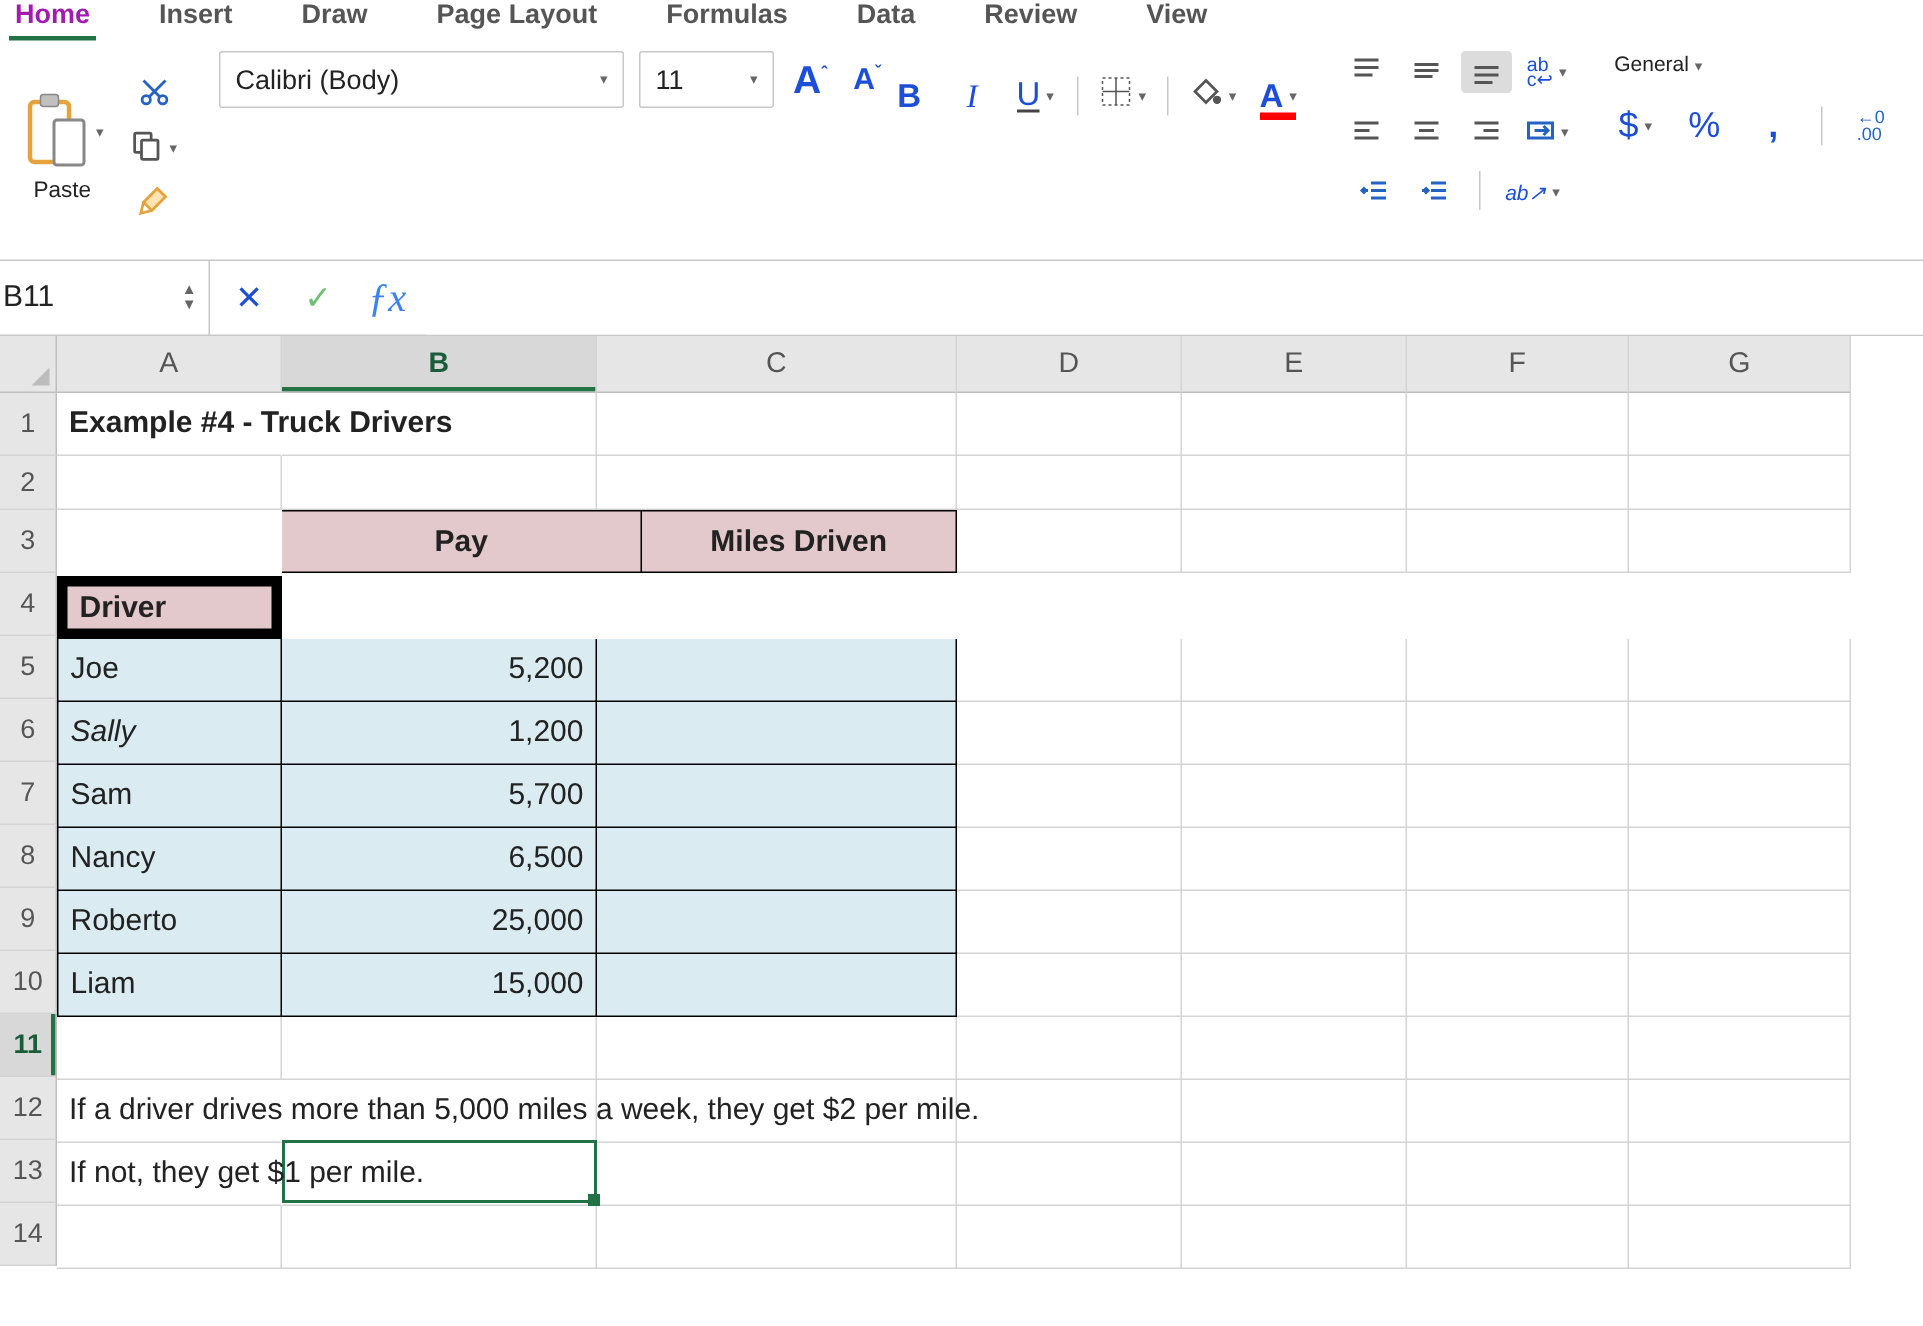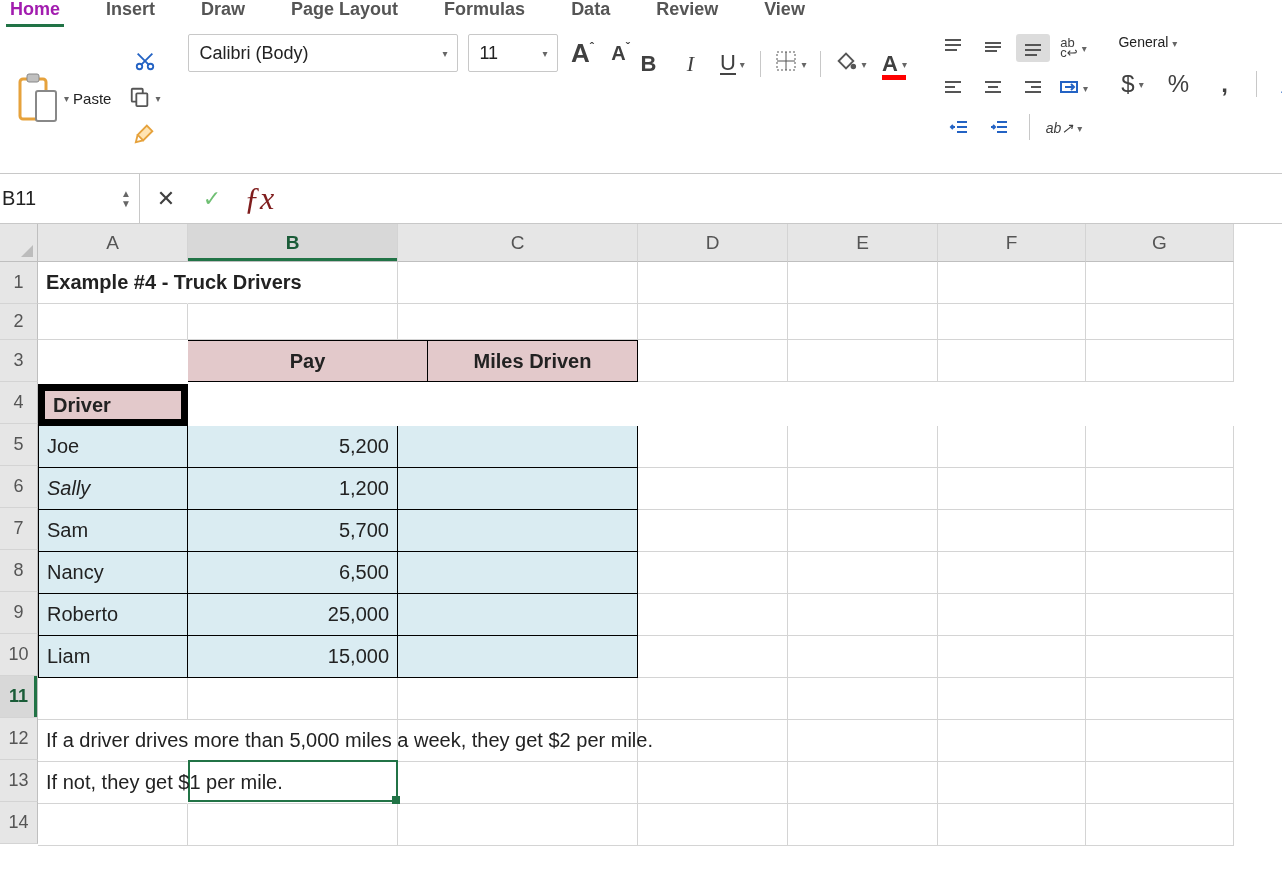"Aˆ" .iconbtn { color: #404040 -> #1d4ed8 }
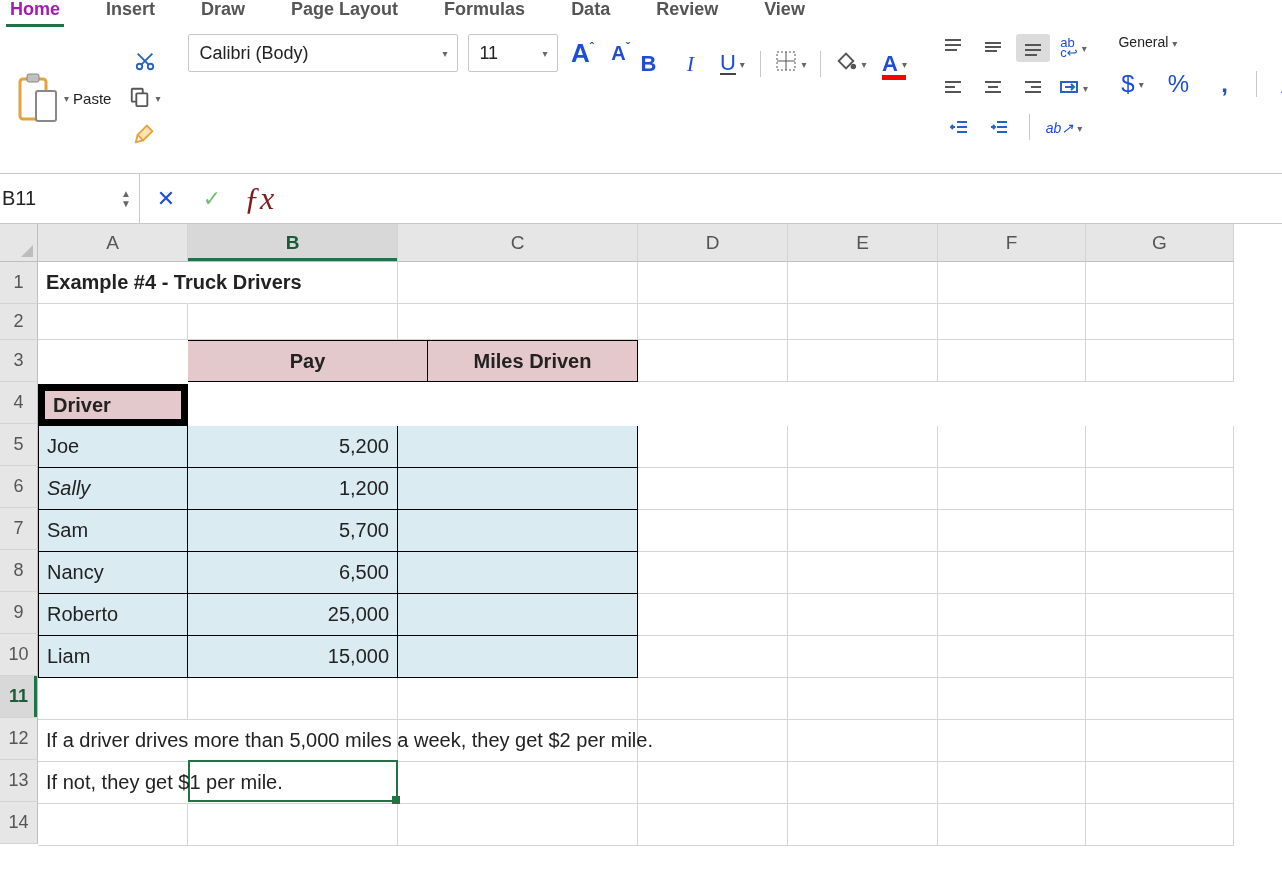"Paste" .paste-block { flex-direction: row -> column }
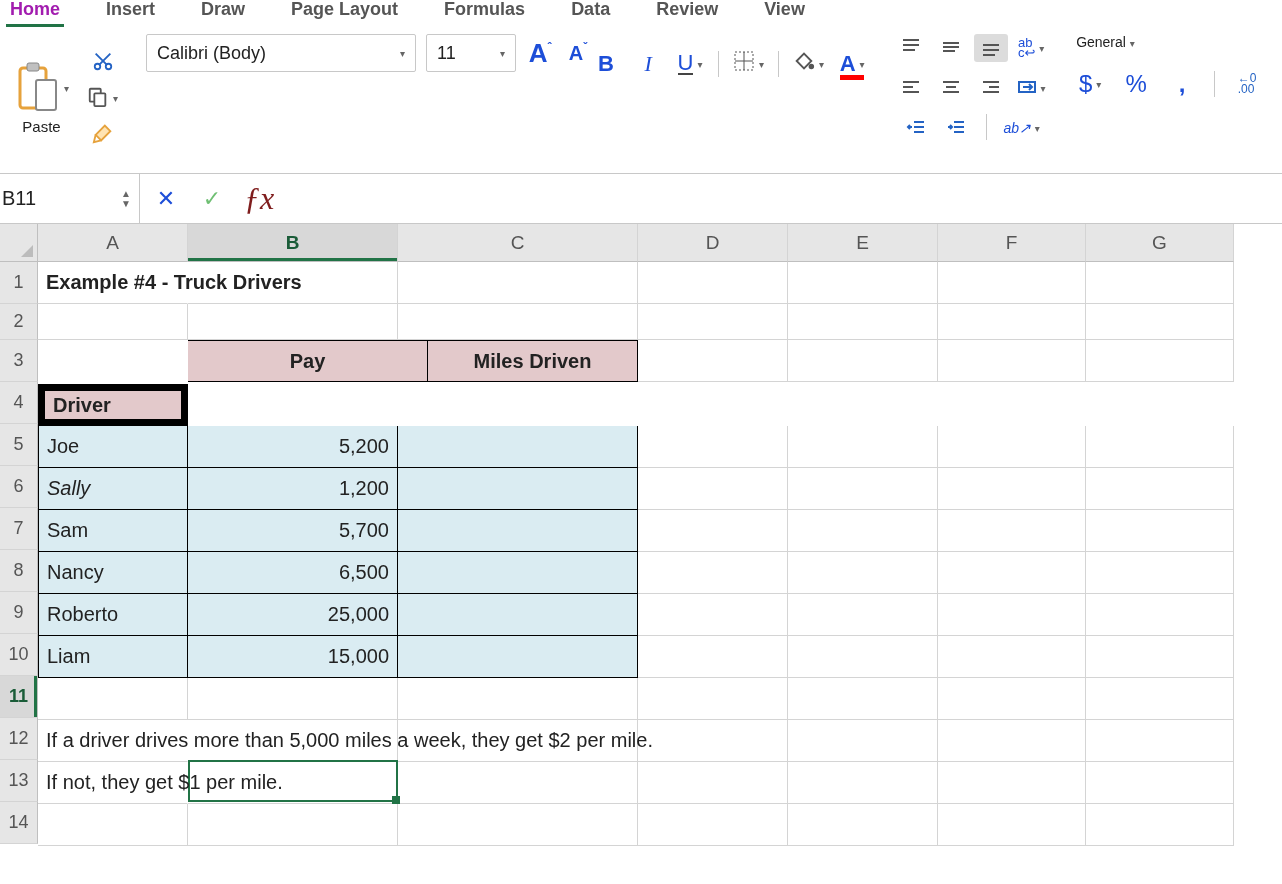"ƒx" .fxbtns .fx { color: #7f1d1d -> #3b82f6; font-size: 32px -> 27px }
